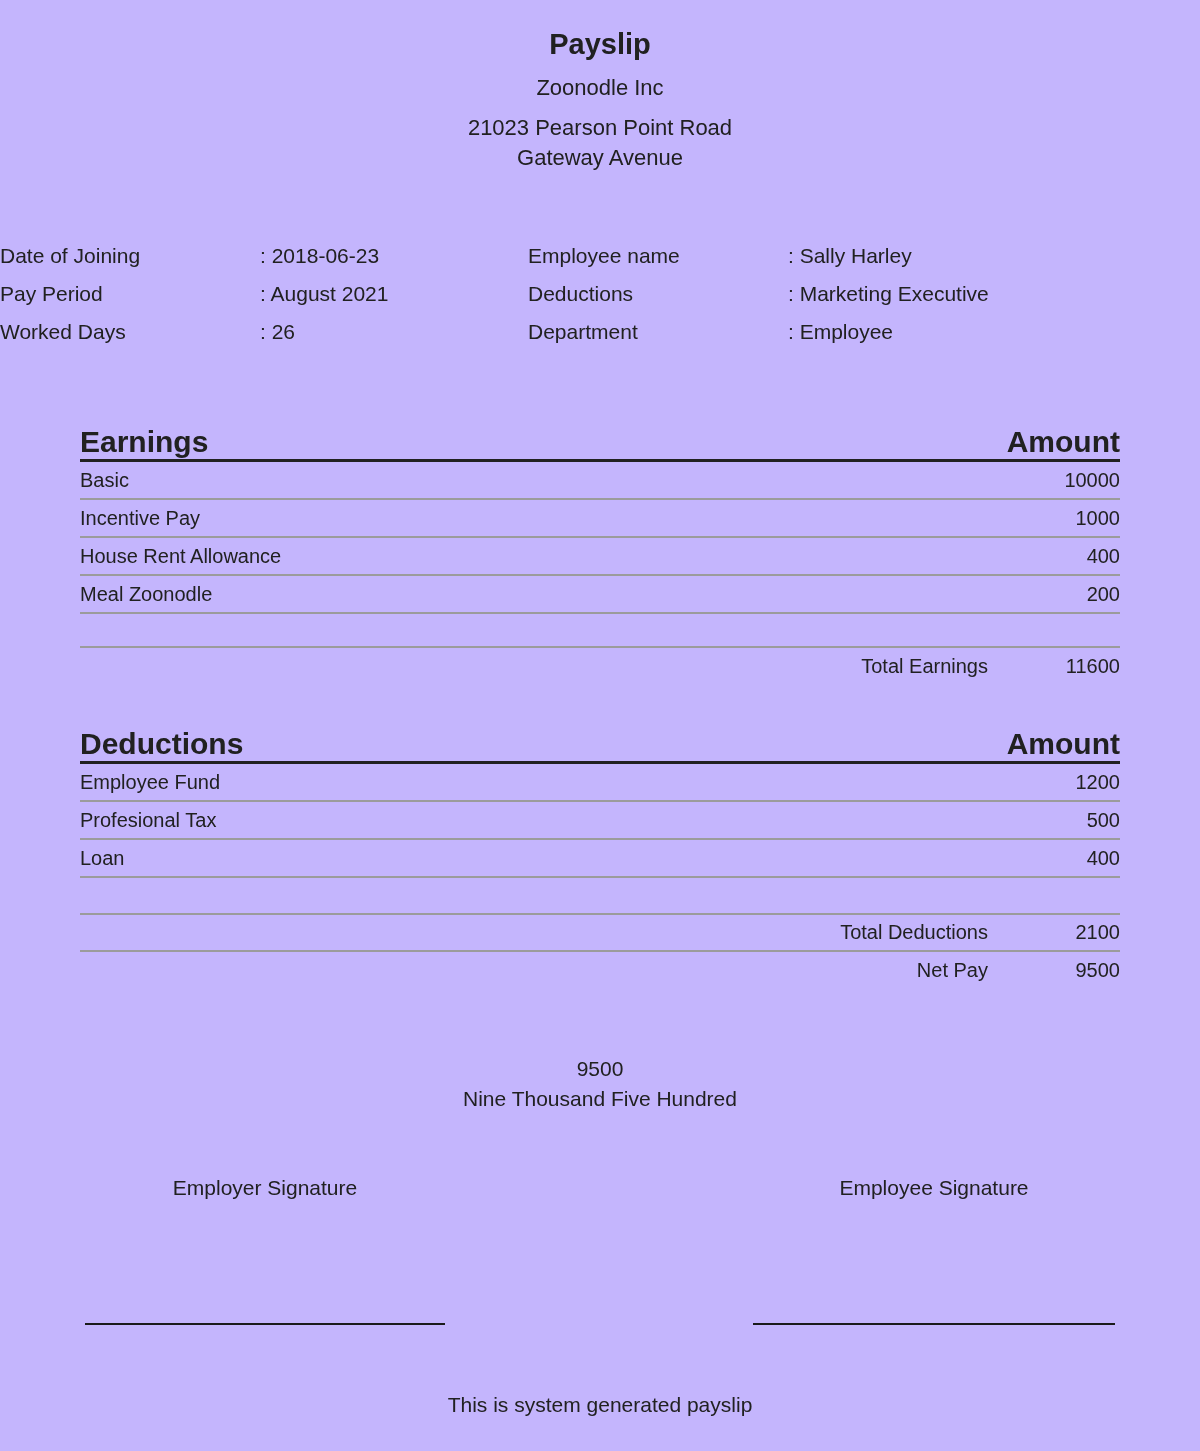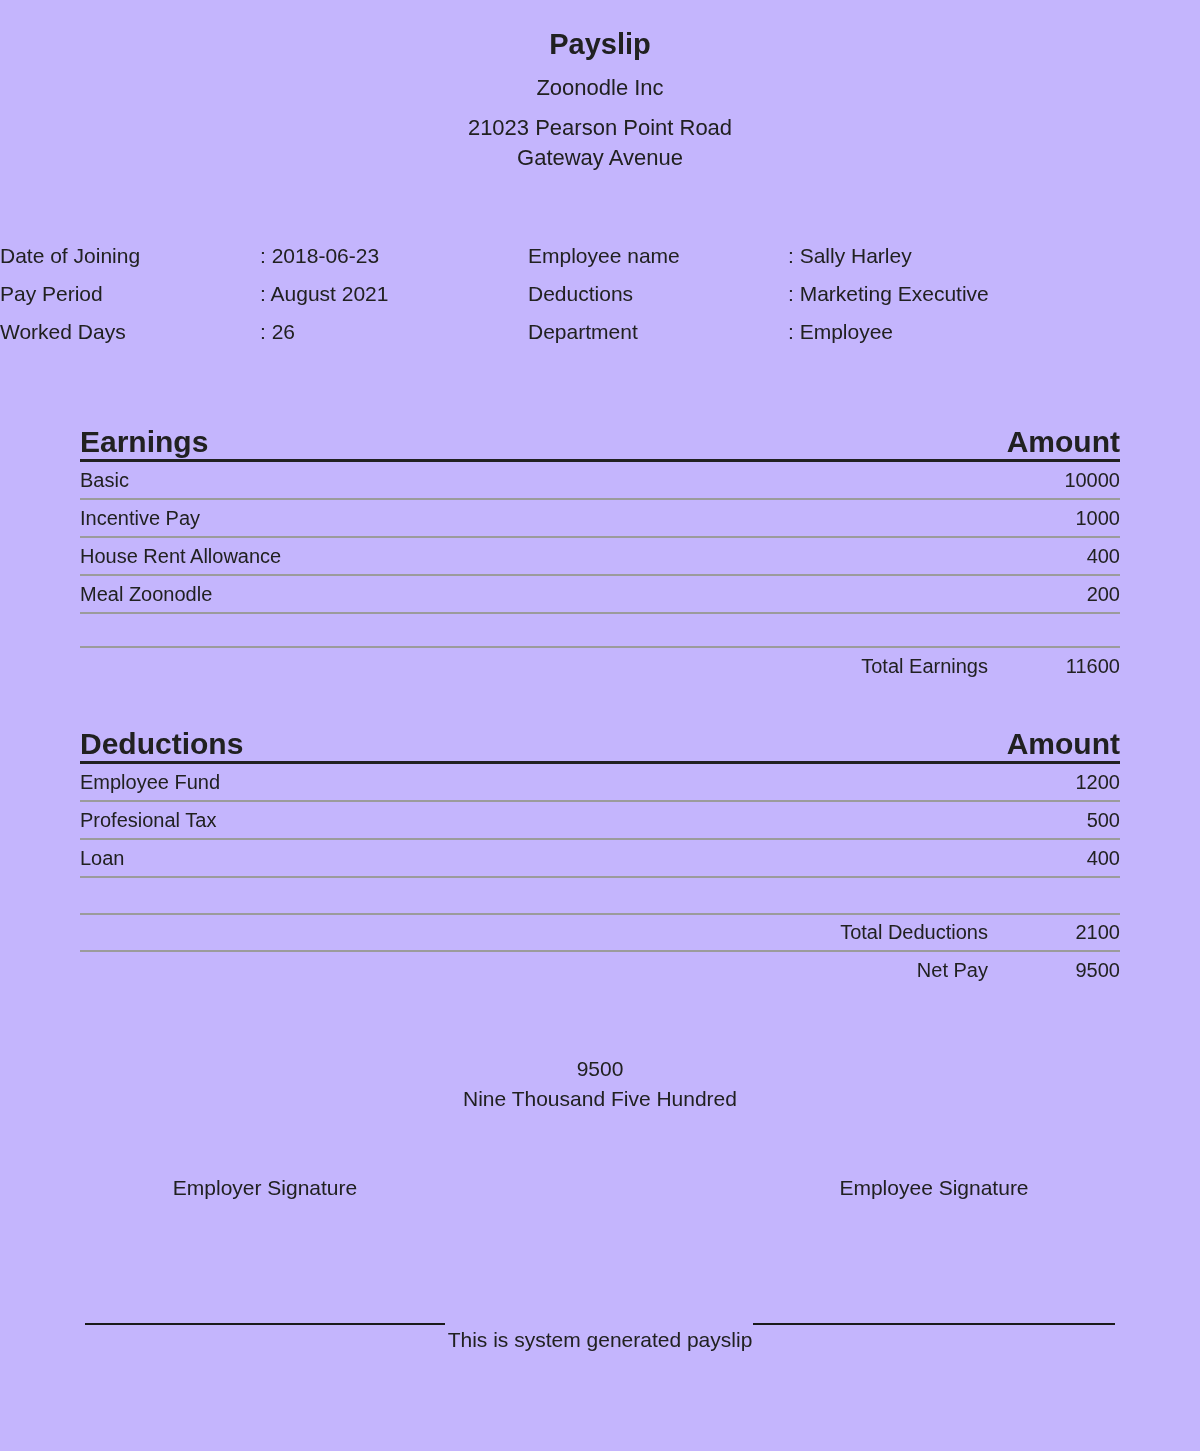"This is system generated payslip" .footer-note { margin-top: none -> 65px }
